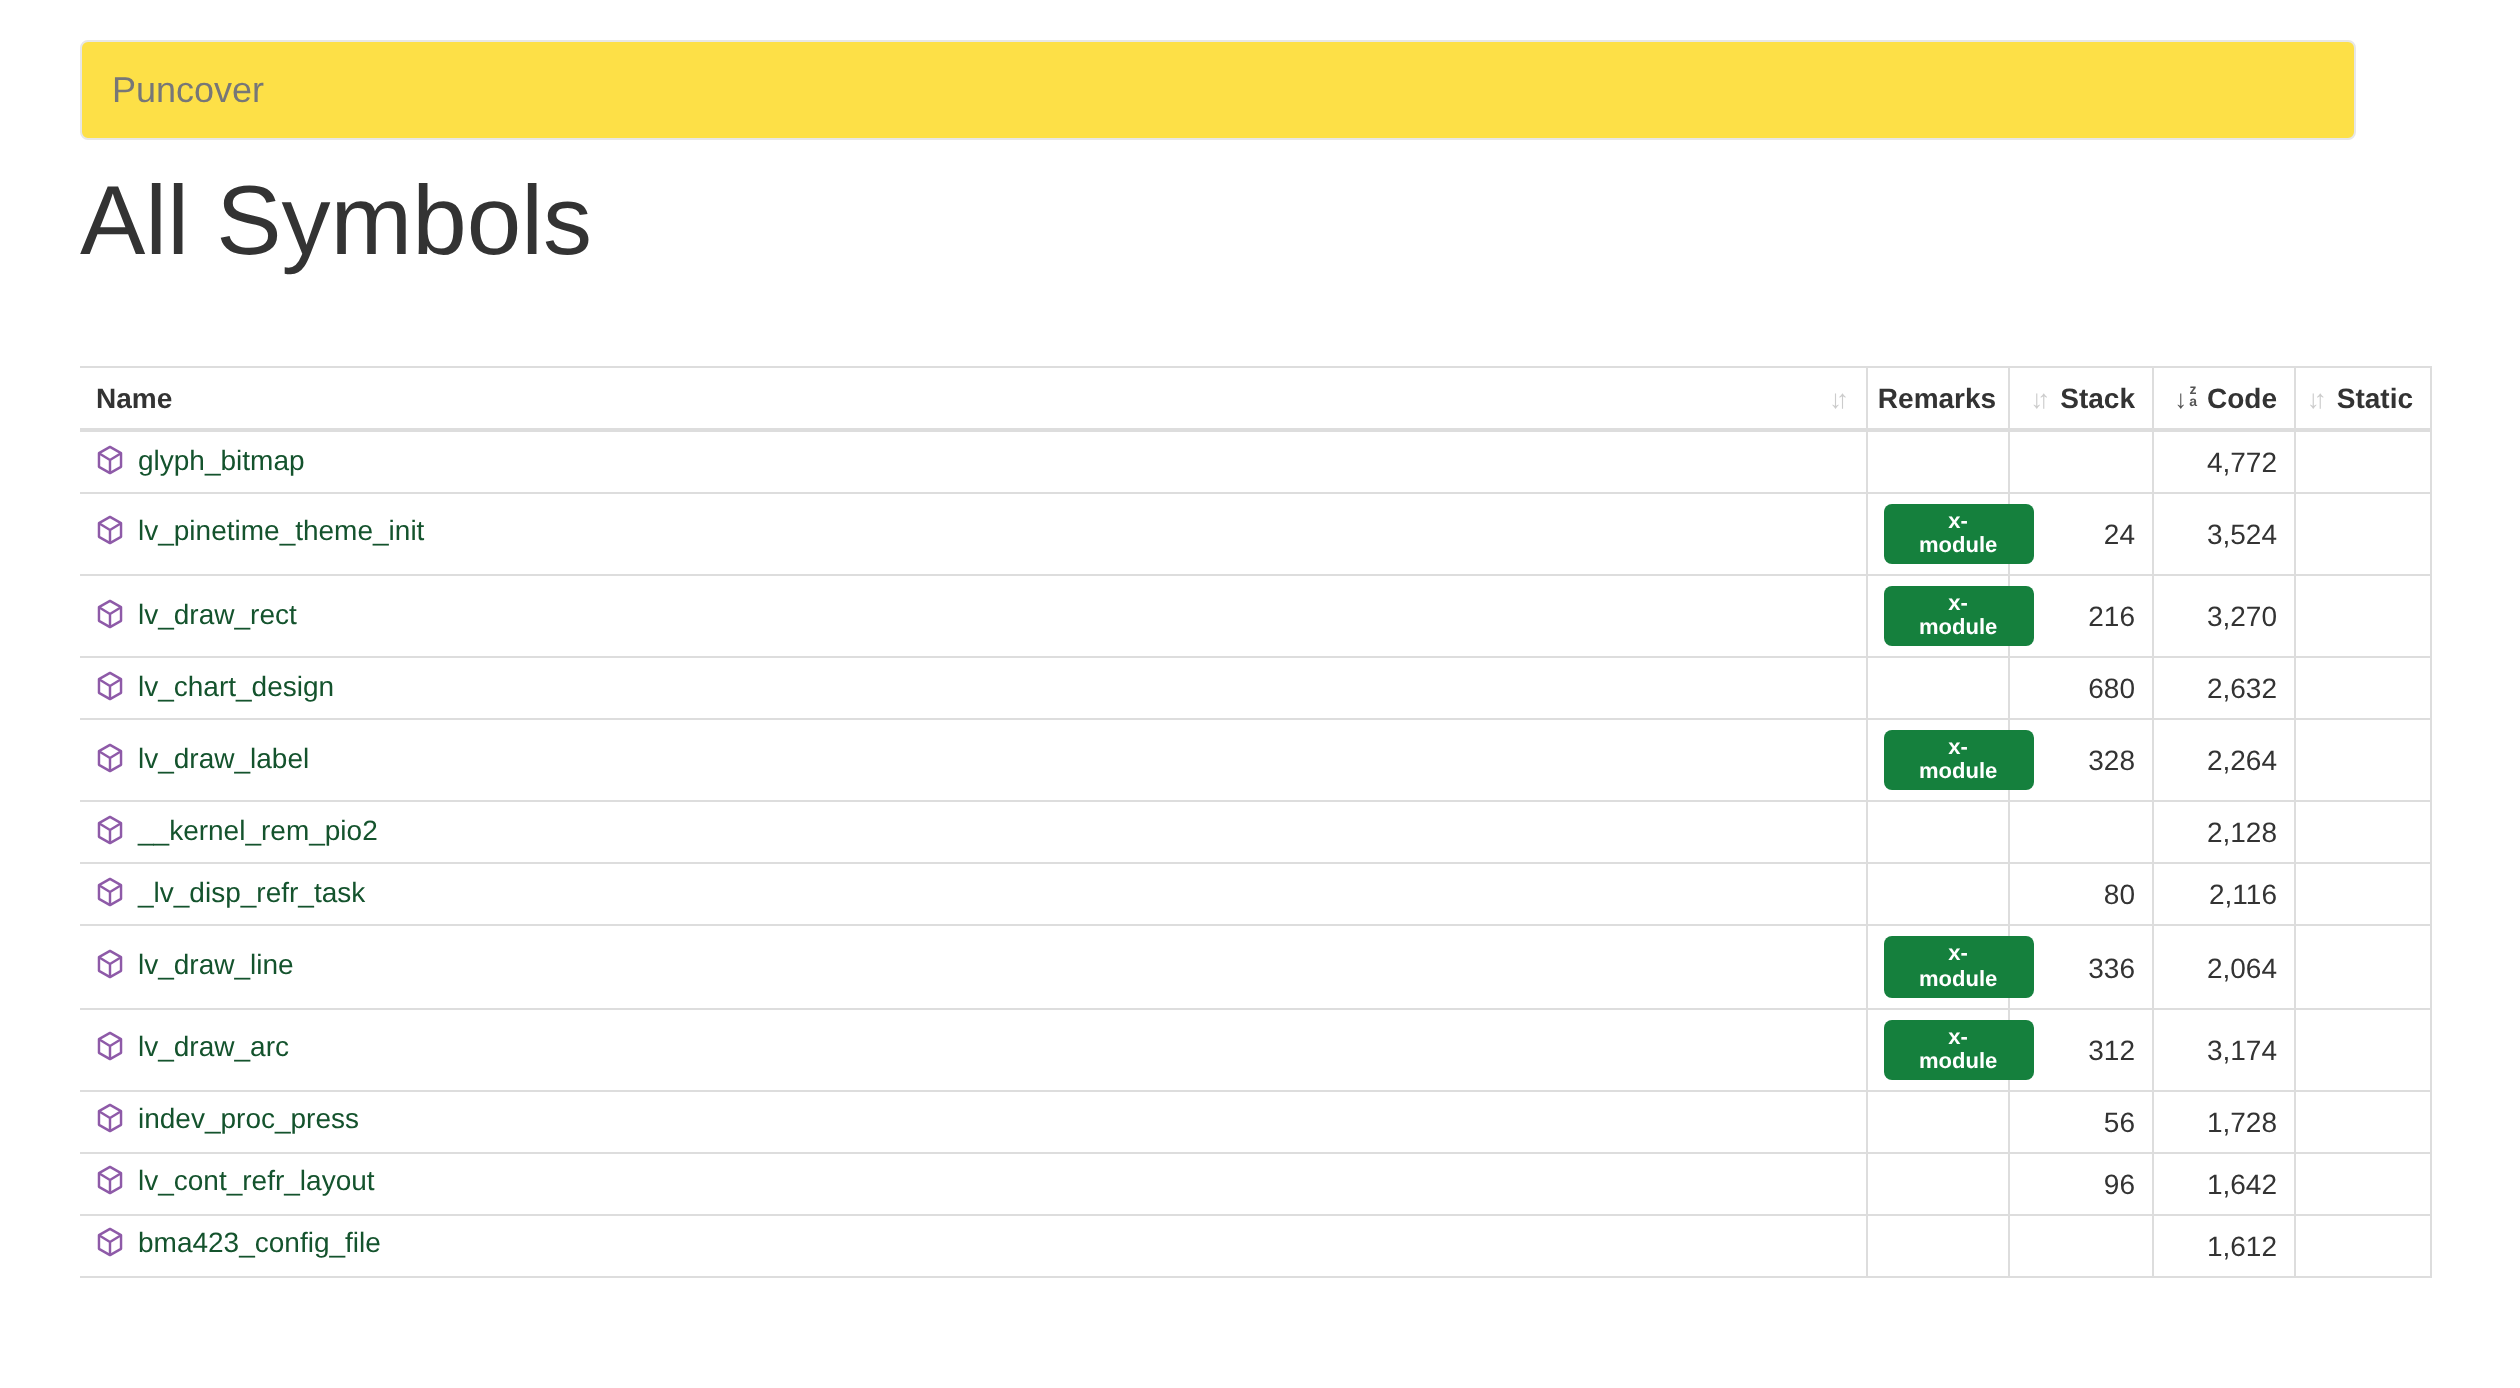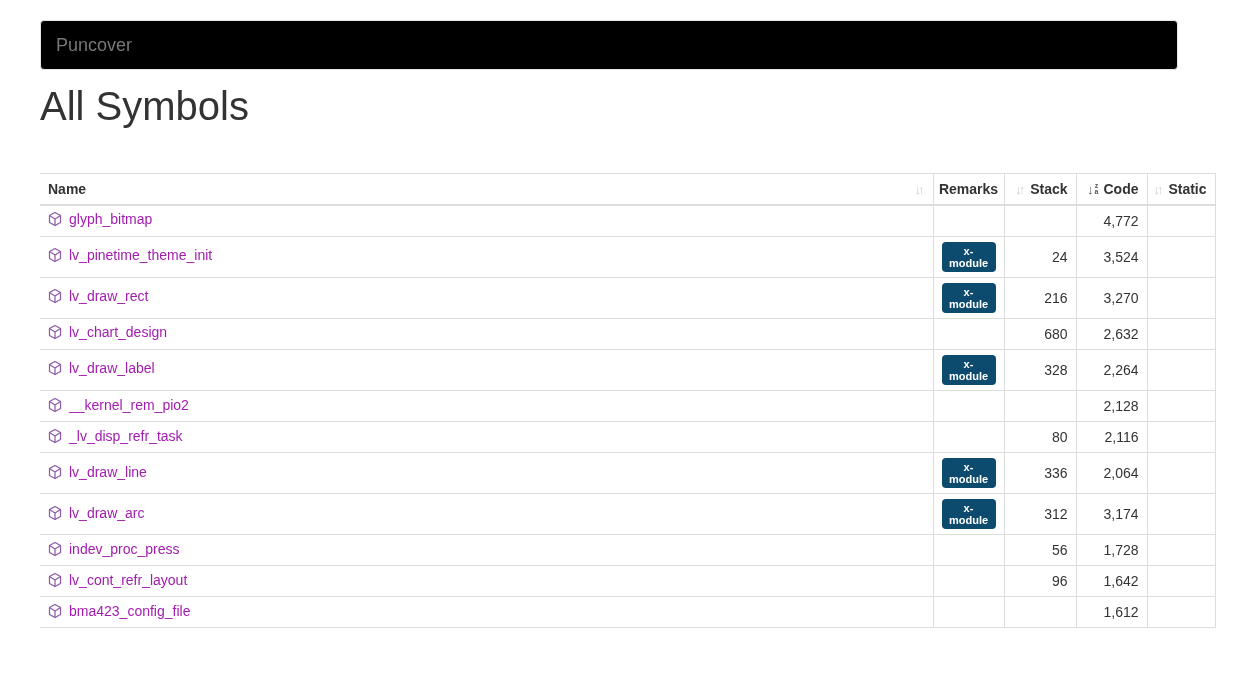"Puncover" .navbar { background: #000000 -> #fde047 }
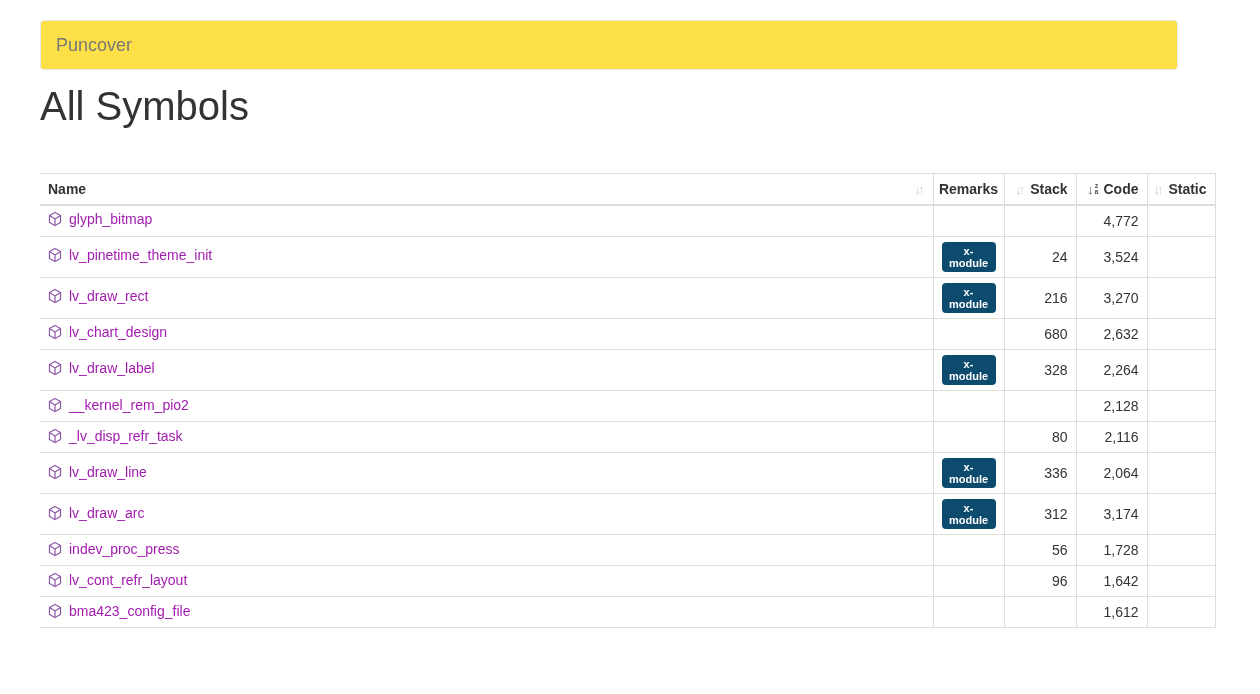"All Symbols" h1.page-title { font-size: 40px -> 49px }
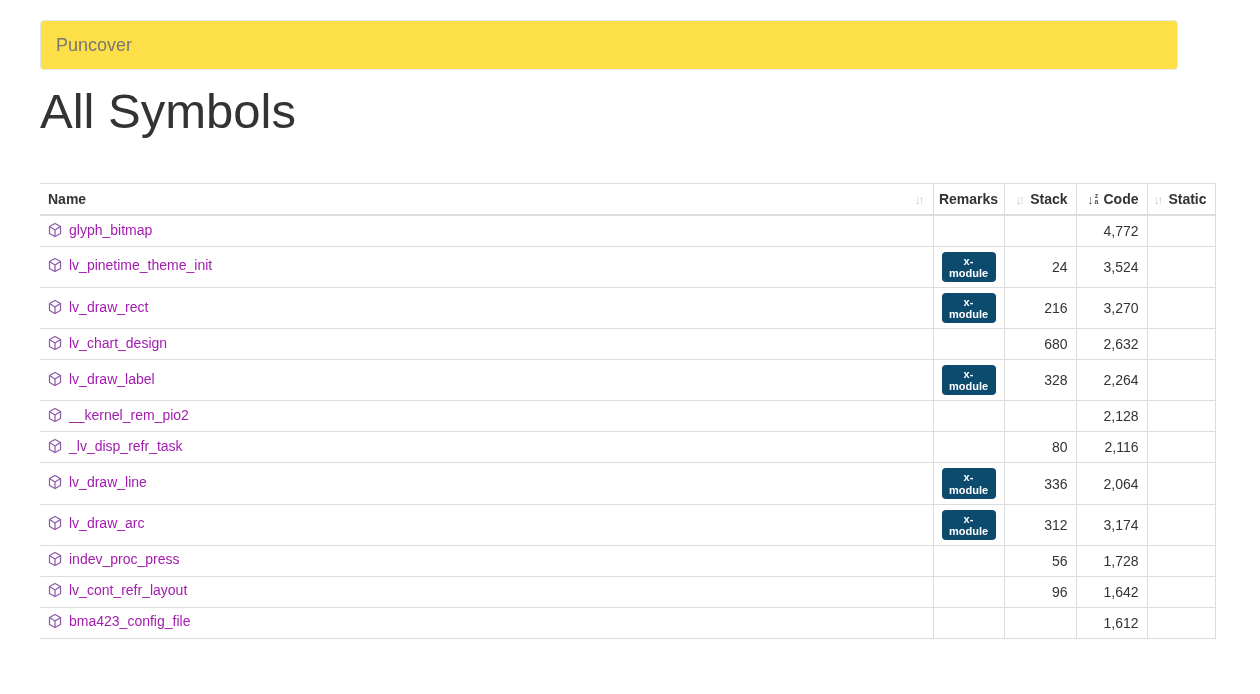"glyph_bitmap" td.name-cell a { color: #a21caf -> #14532d }
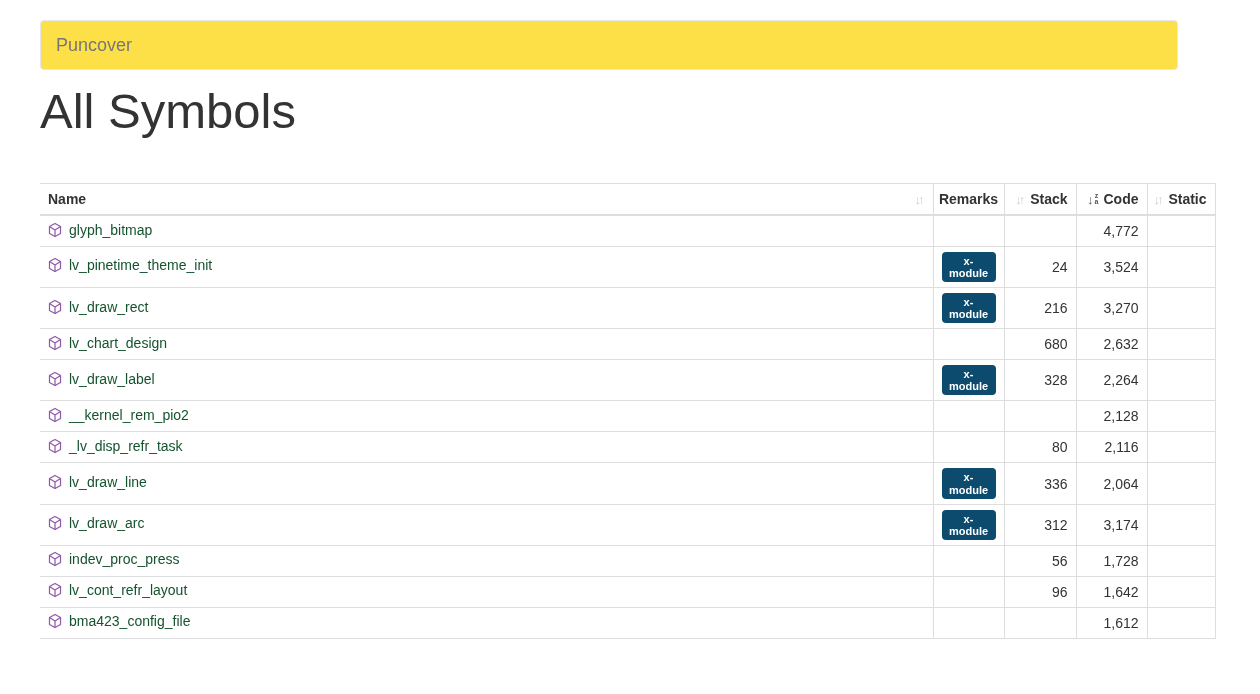"x-module" .badge-xmodule { background: #0c4a6e -> #15803d; padding: 3px 7px 3px -> 3px 18px 3px }
